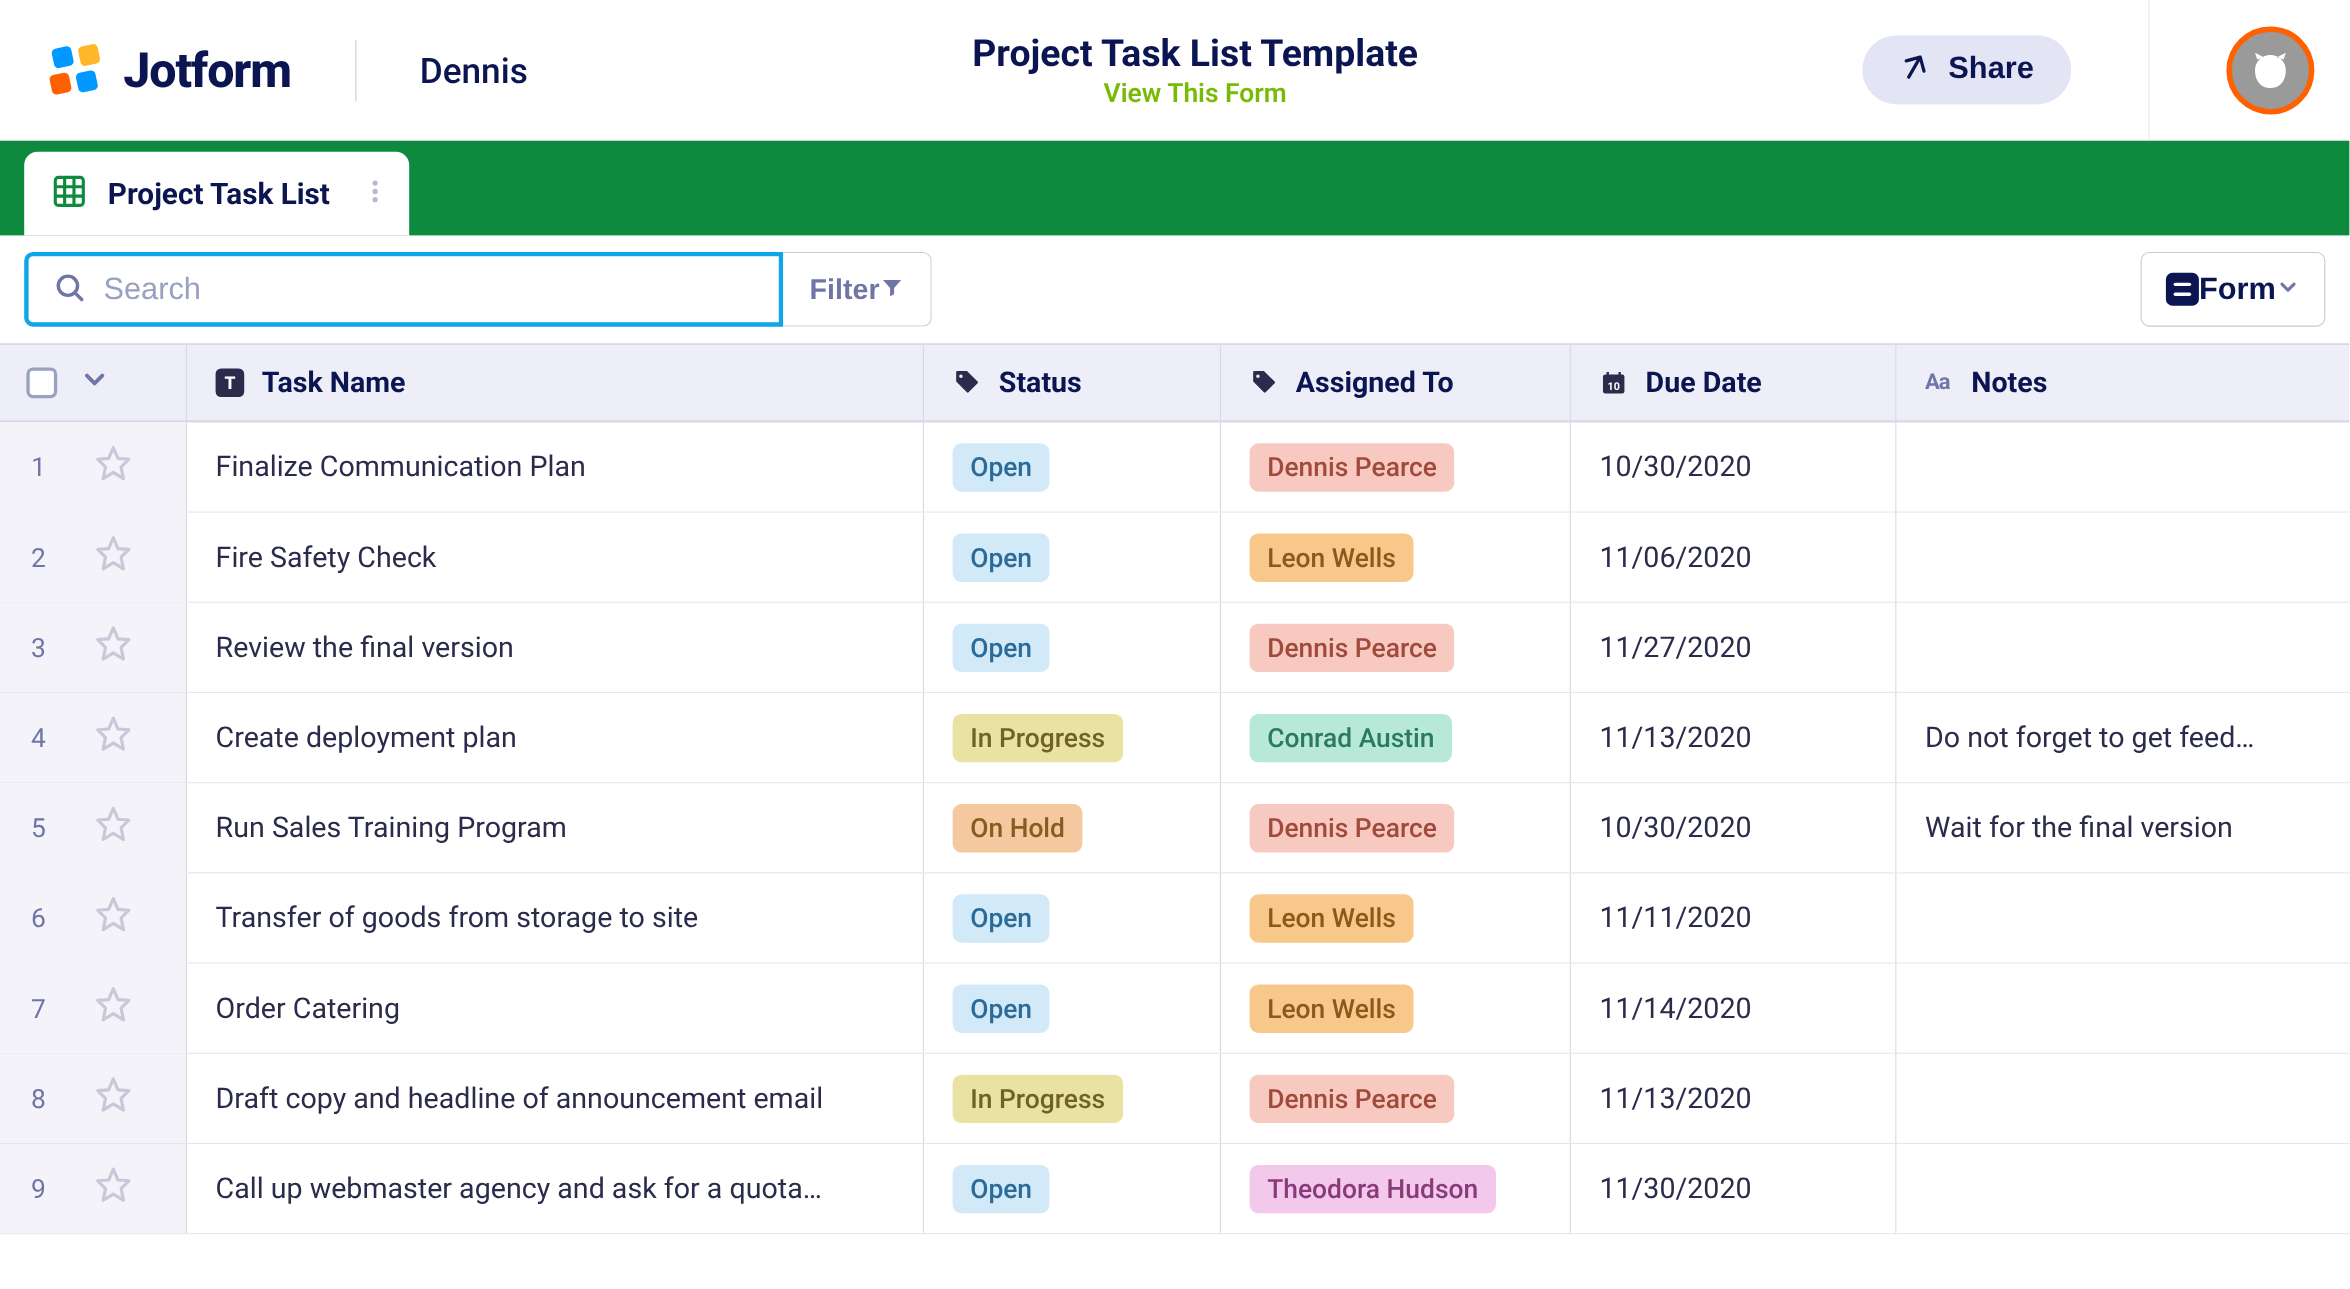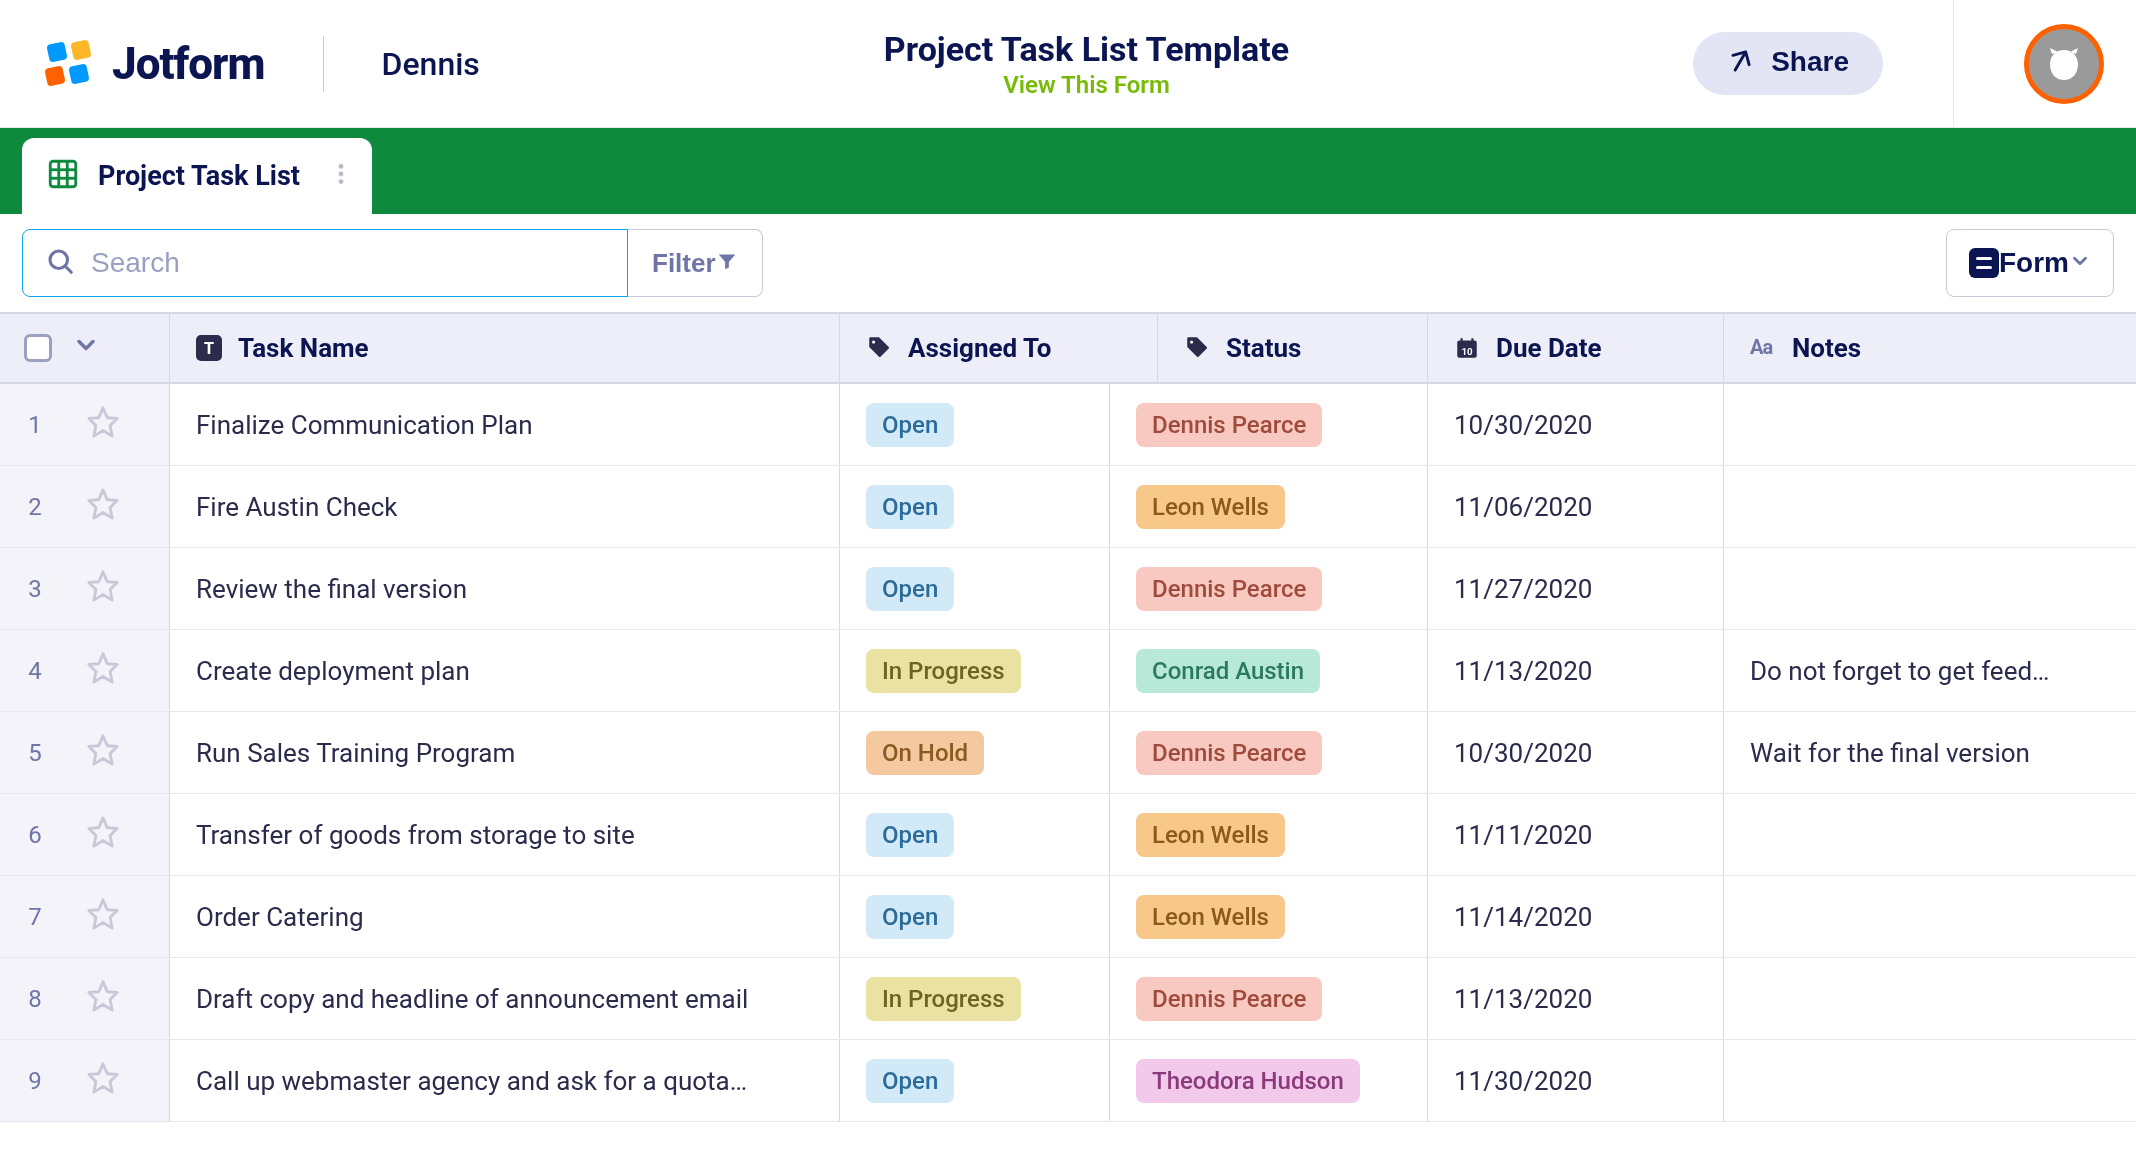"Search" .search-box { border: 1px solid #0ea5e9 -> 4px solid #0ea5e9; width: 606px -> 690px }
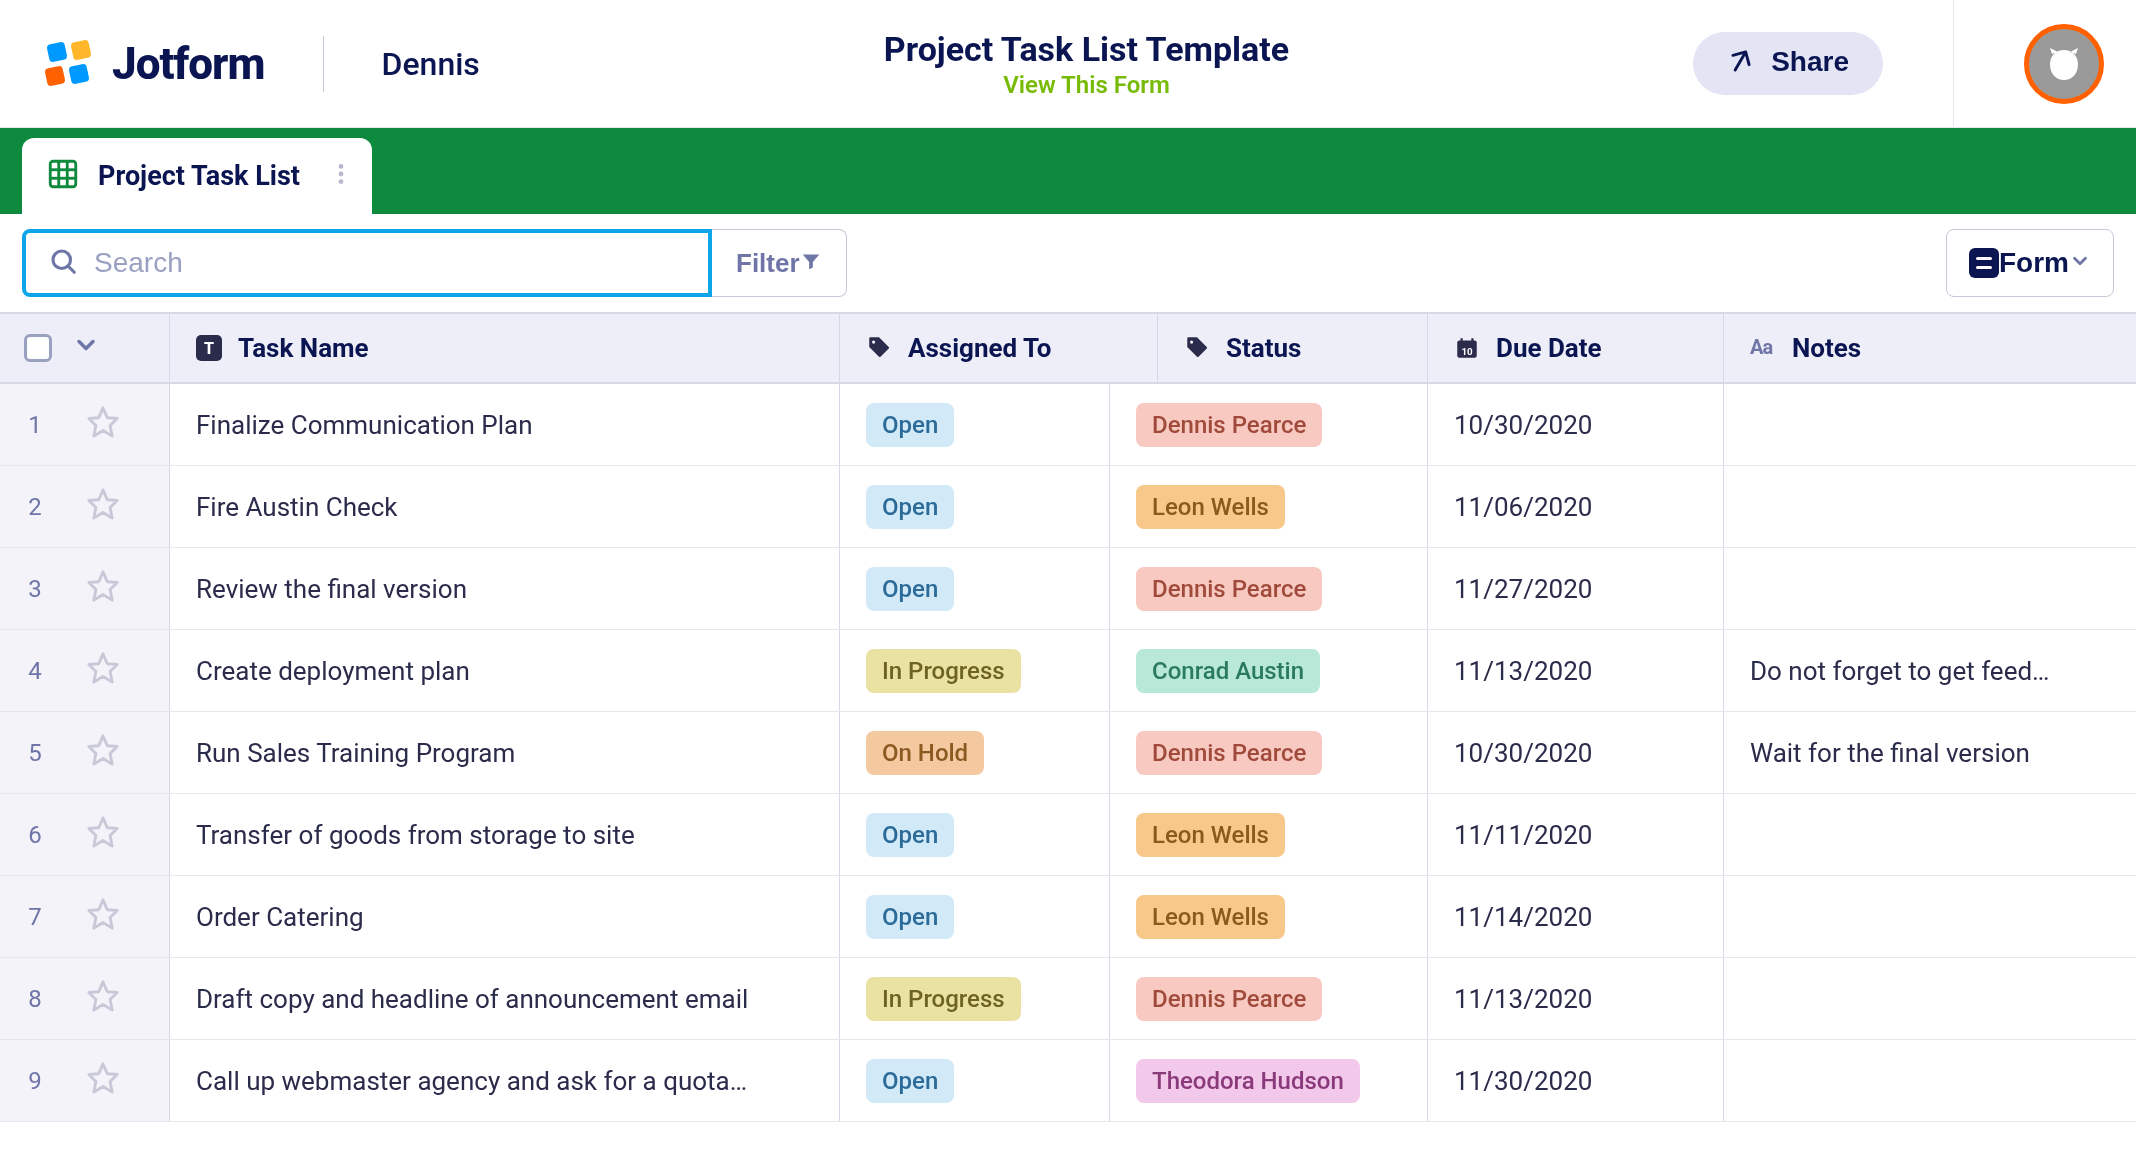"Assigned To" div.th { order: before "Status" -> after "Status" }
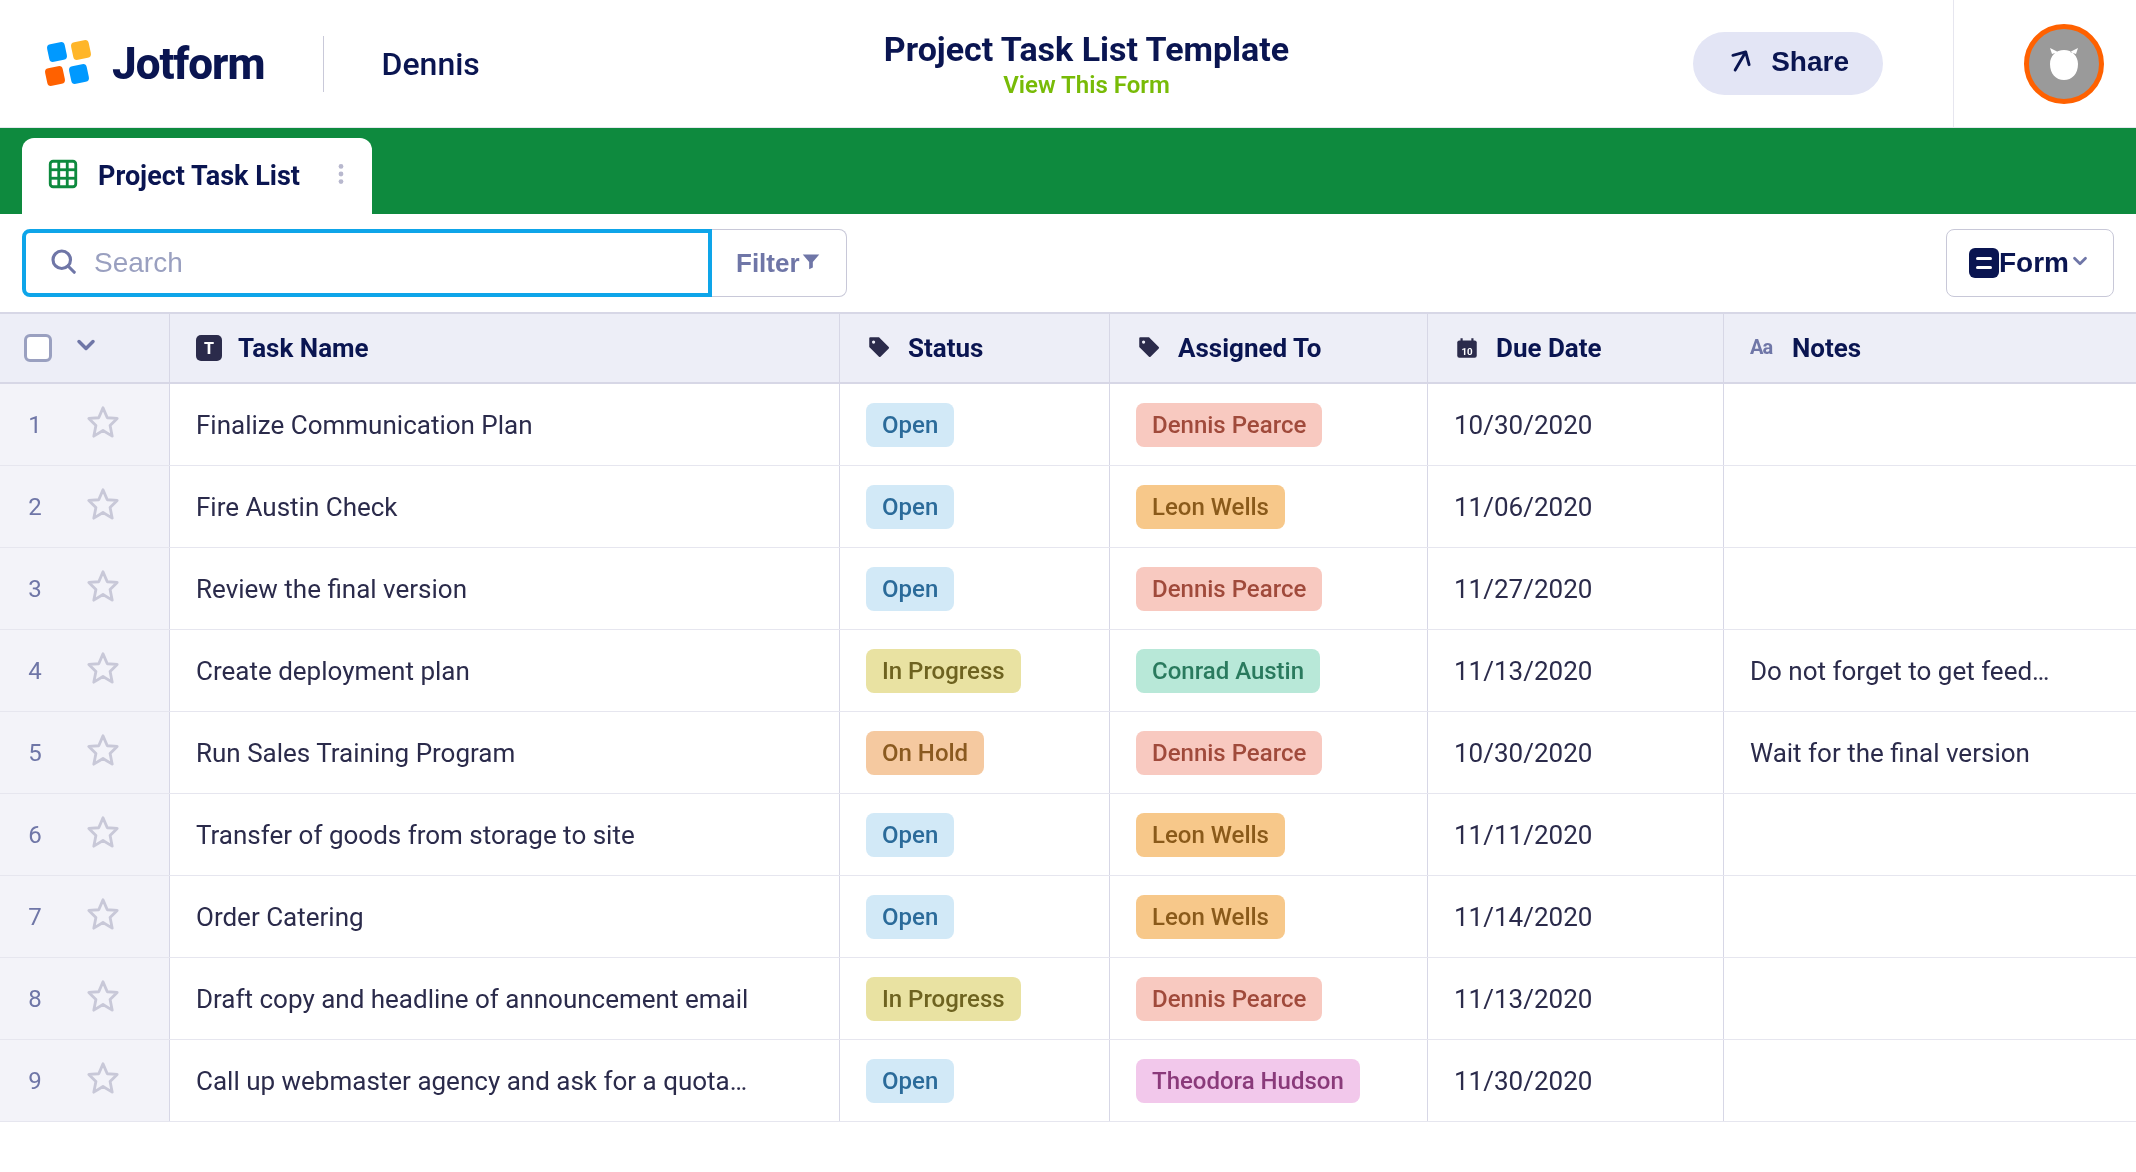"Fire Austin Check" div.td { text: Austin -> Safety }
